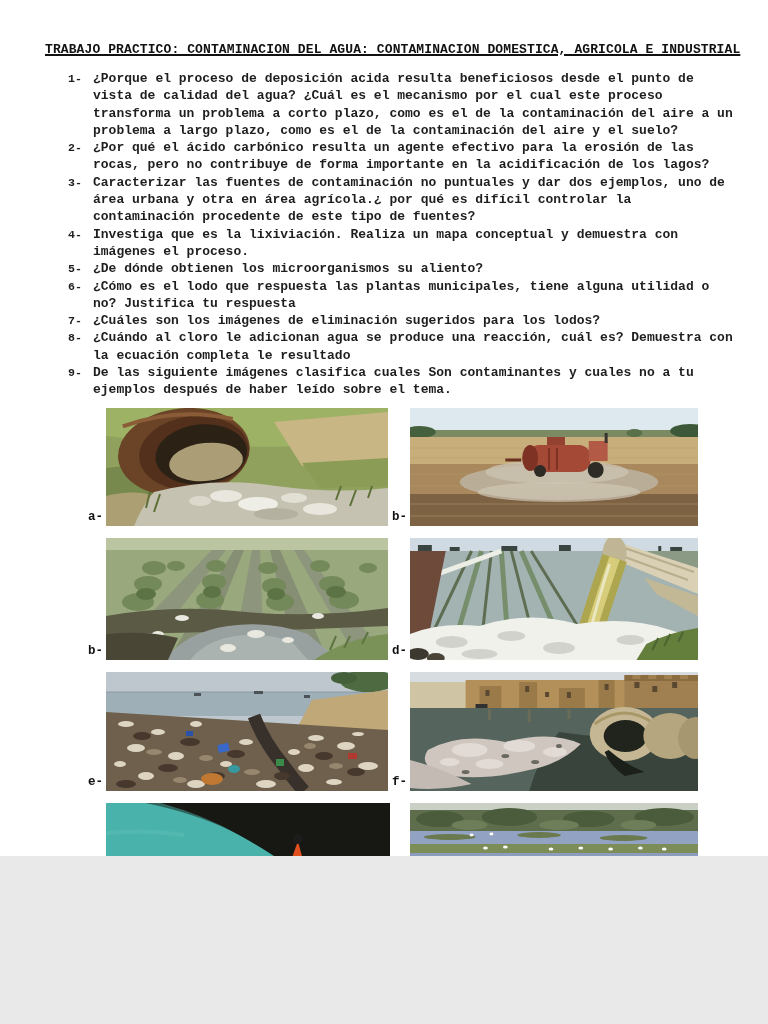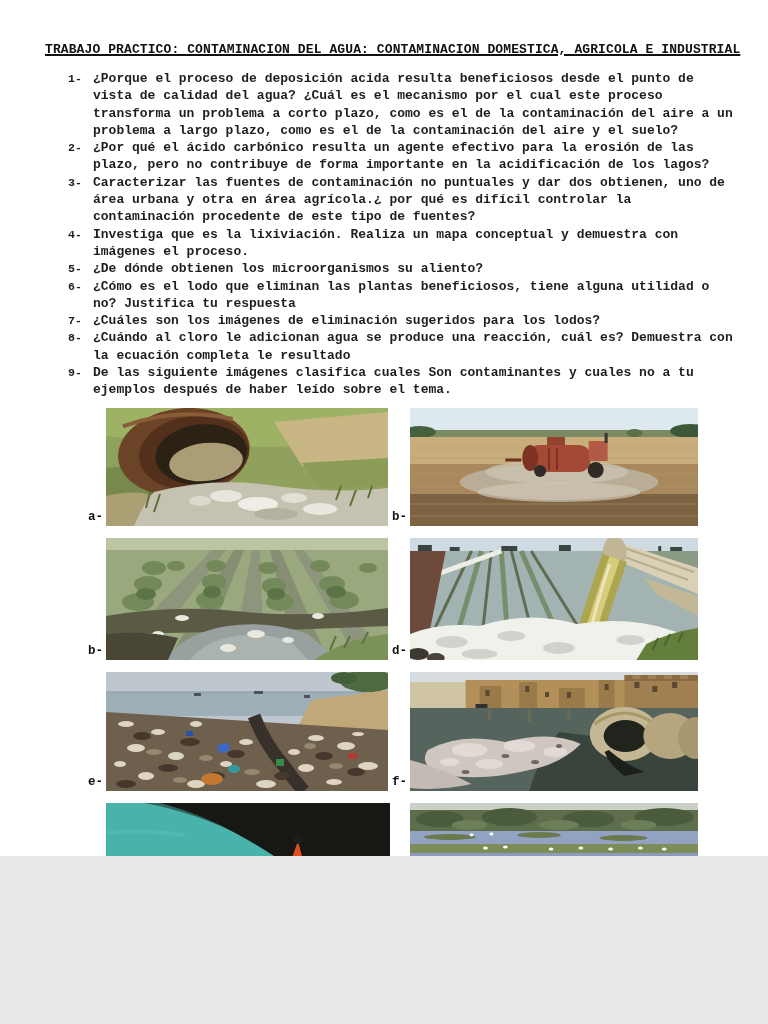"¿Por qué el ácido carbónico" span.q-text { text: plazo -> rocas }
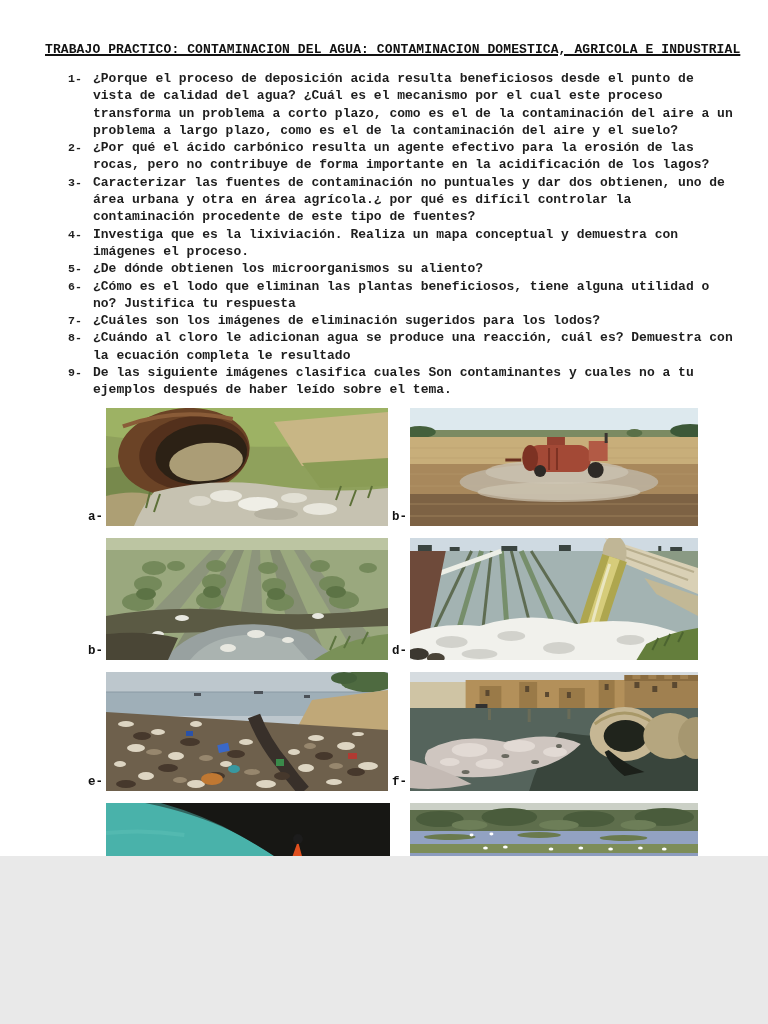"Caracterizar las fuentes de" span.q-text { text: obtienen -> ejemplos }
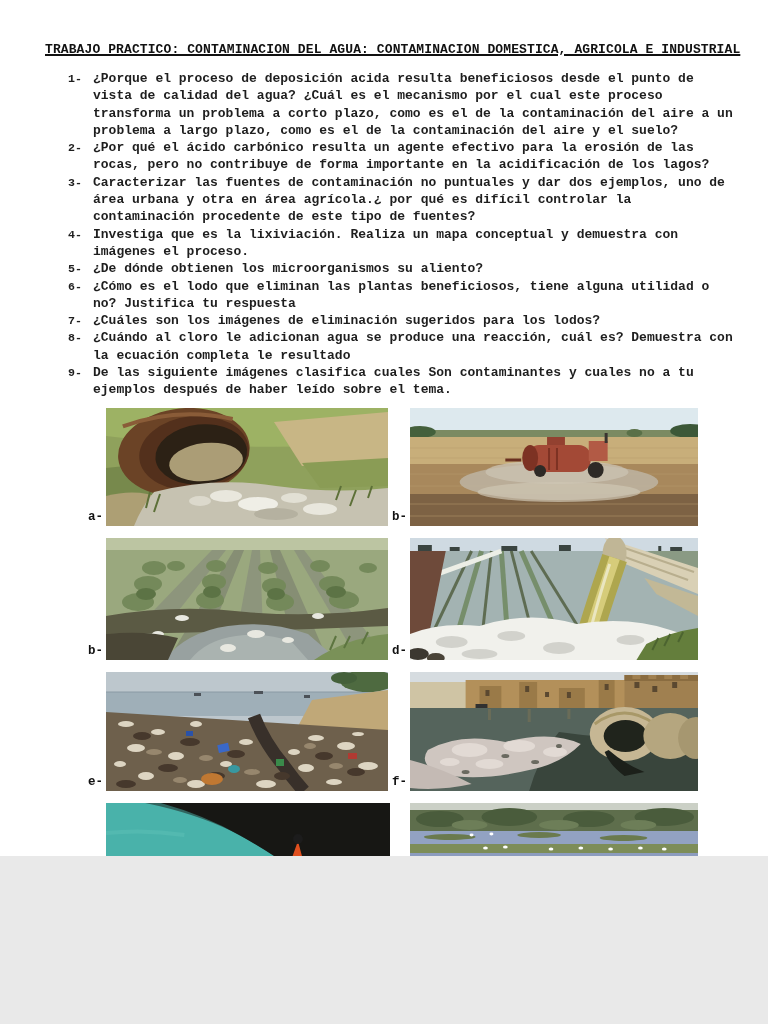"¿Cómo es el lodo que" span.q-text { text: eliminan las plantas beneficiosos -> respuesta las plantas municipales }
